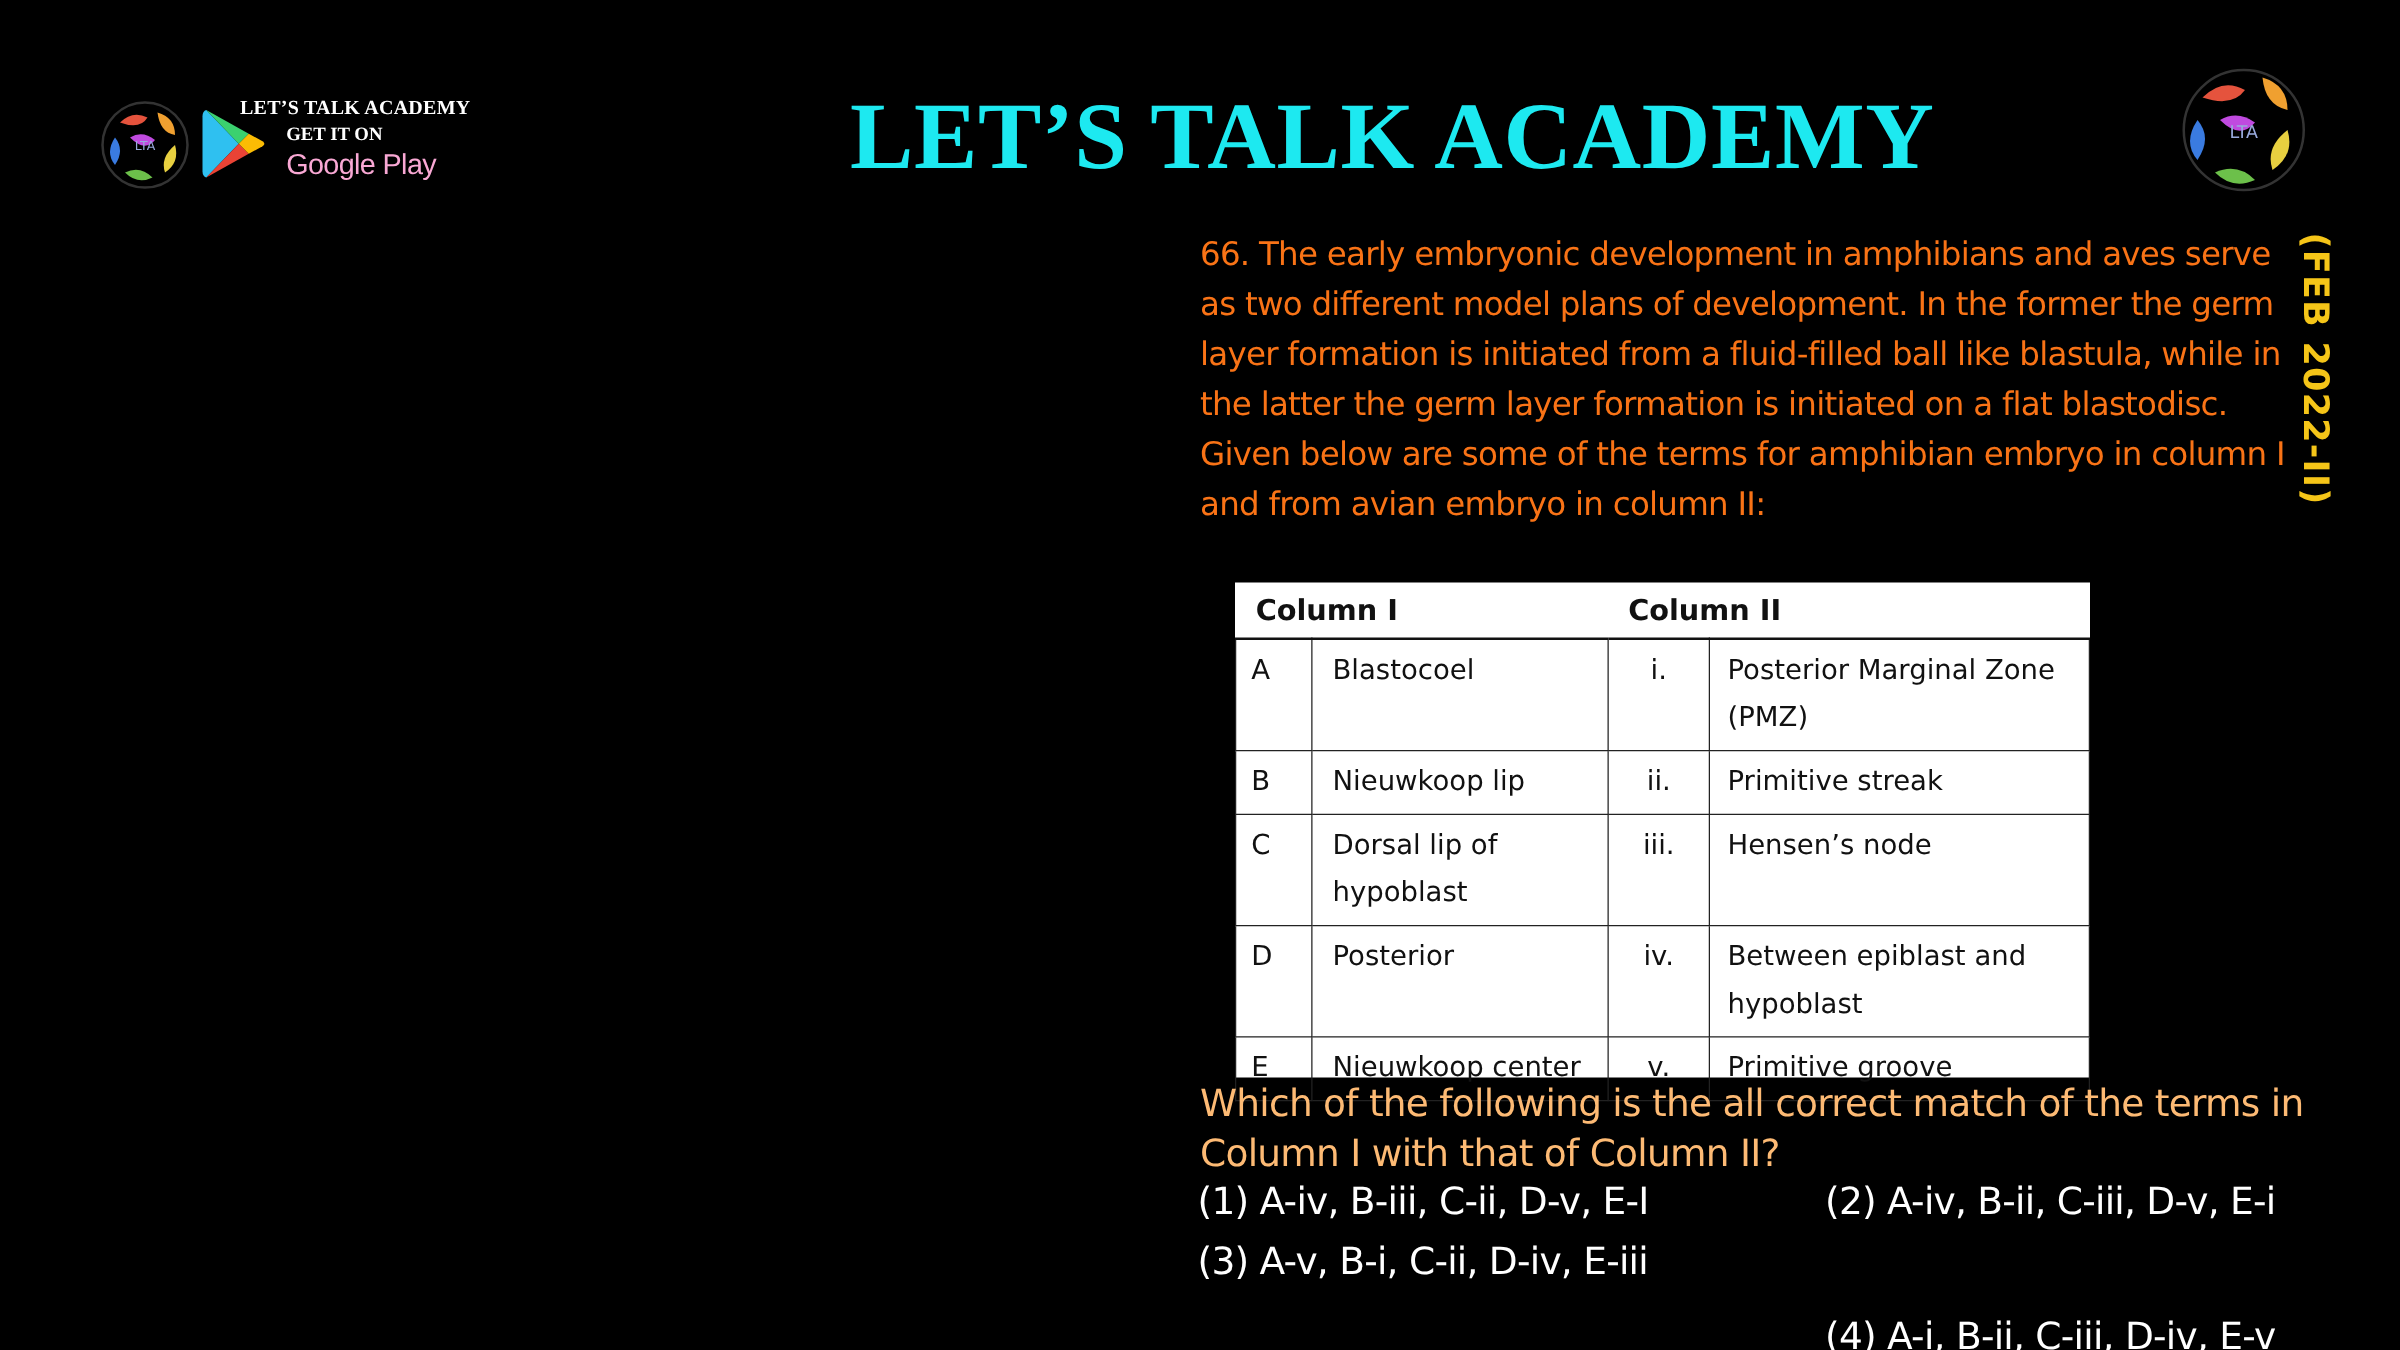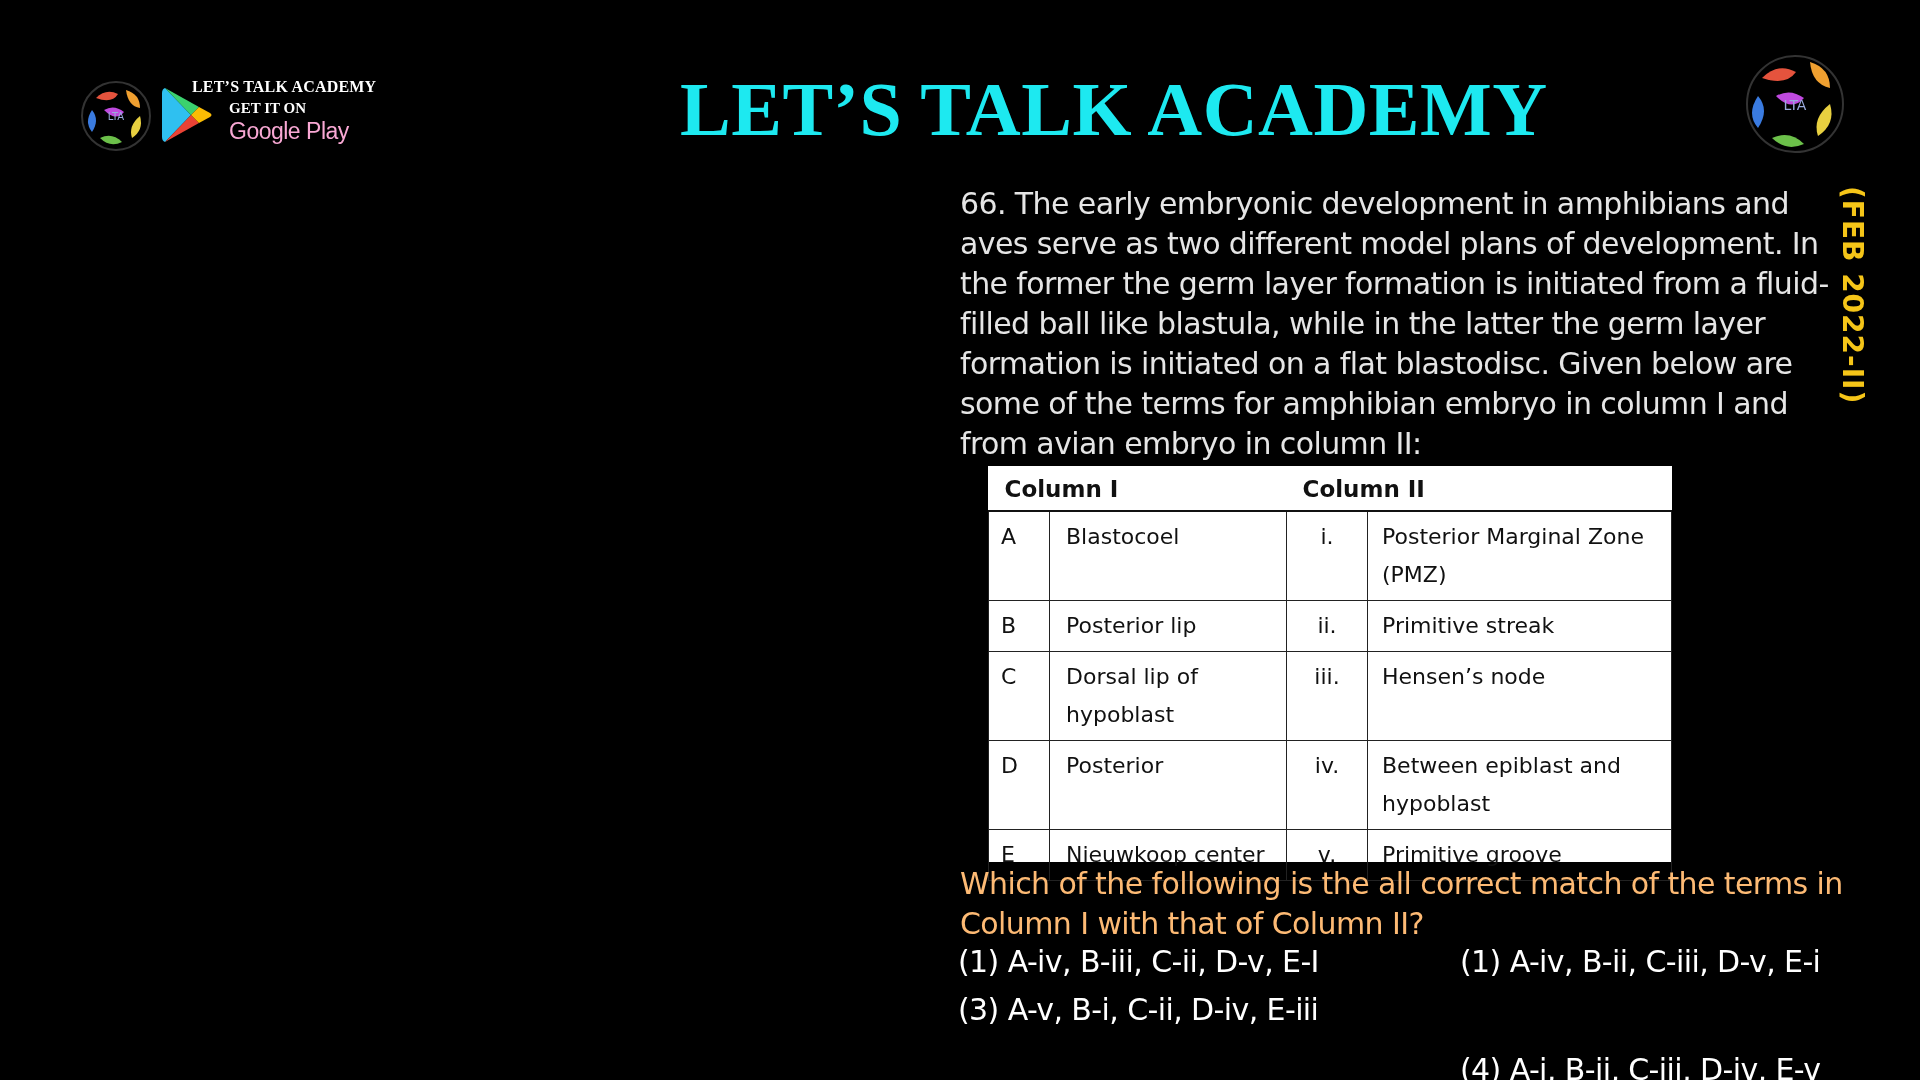"66. The early embryonic development" .question { color: #e5e5e5 -> #f97316; font-size: 30px -> 26px }
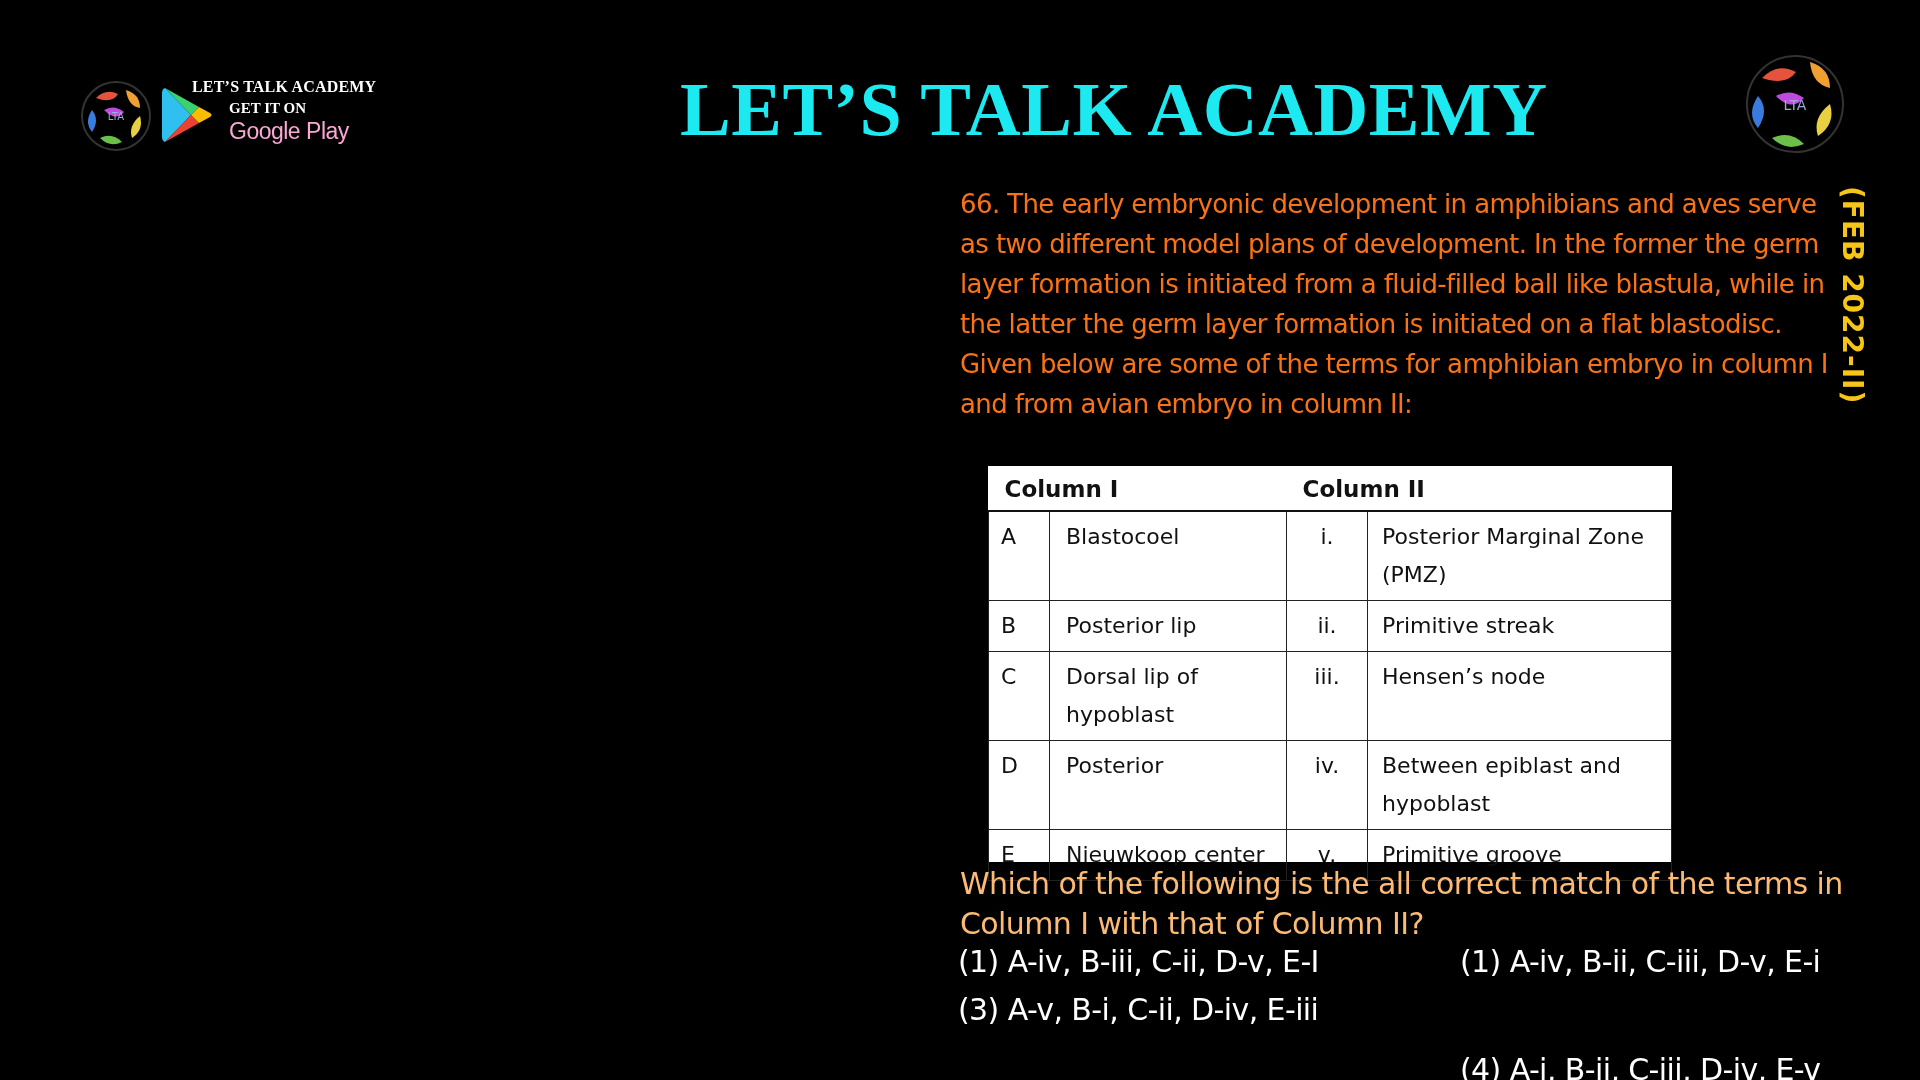"Posterior lip" td.term { text: Posterior -> Nieuwkoop }
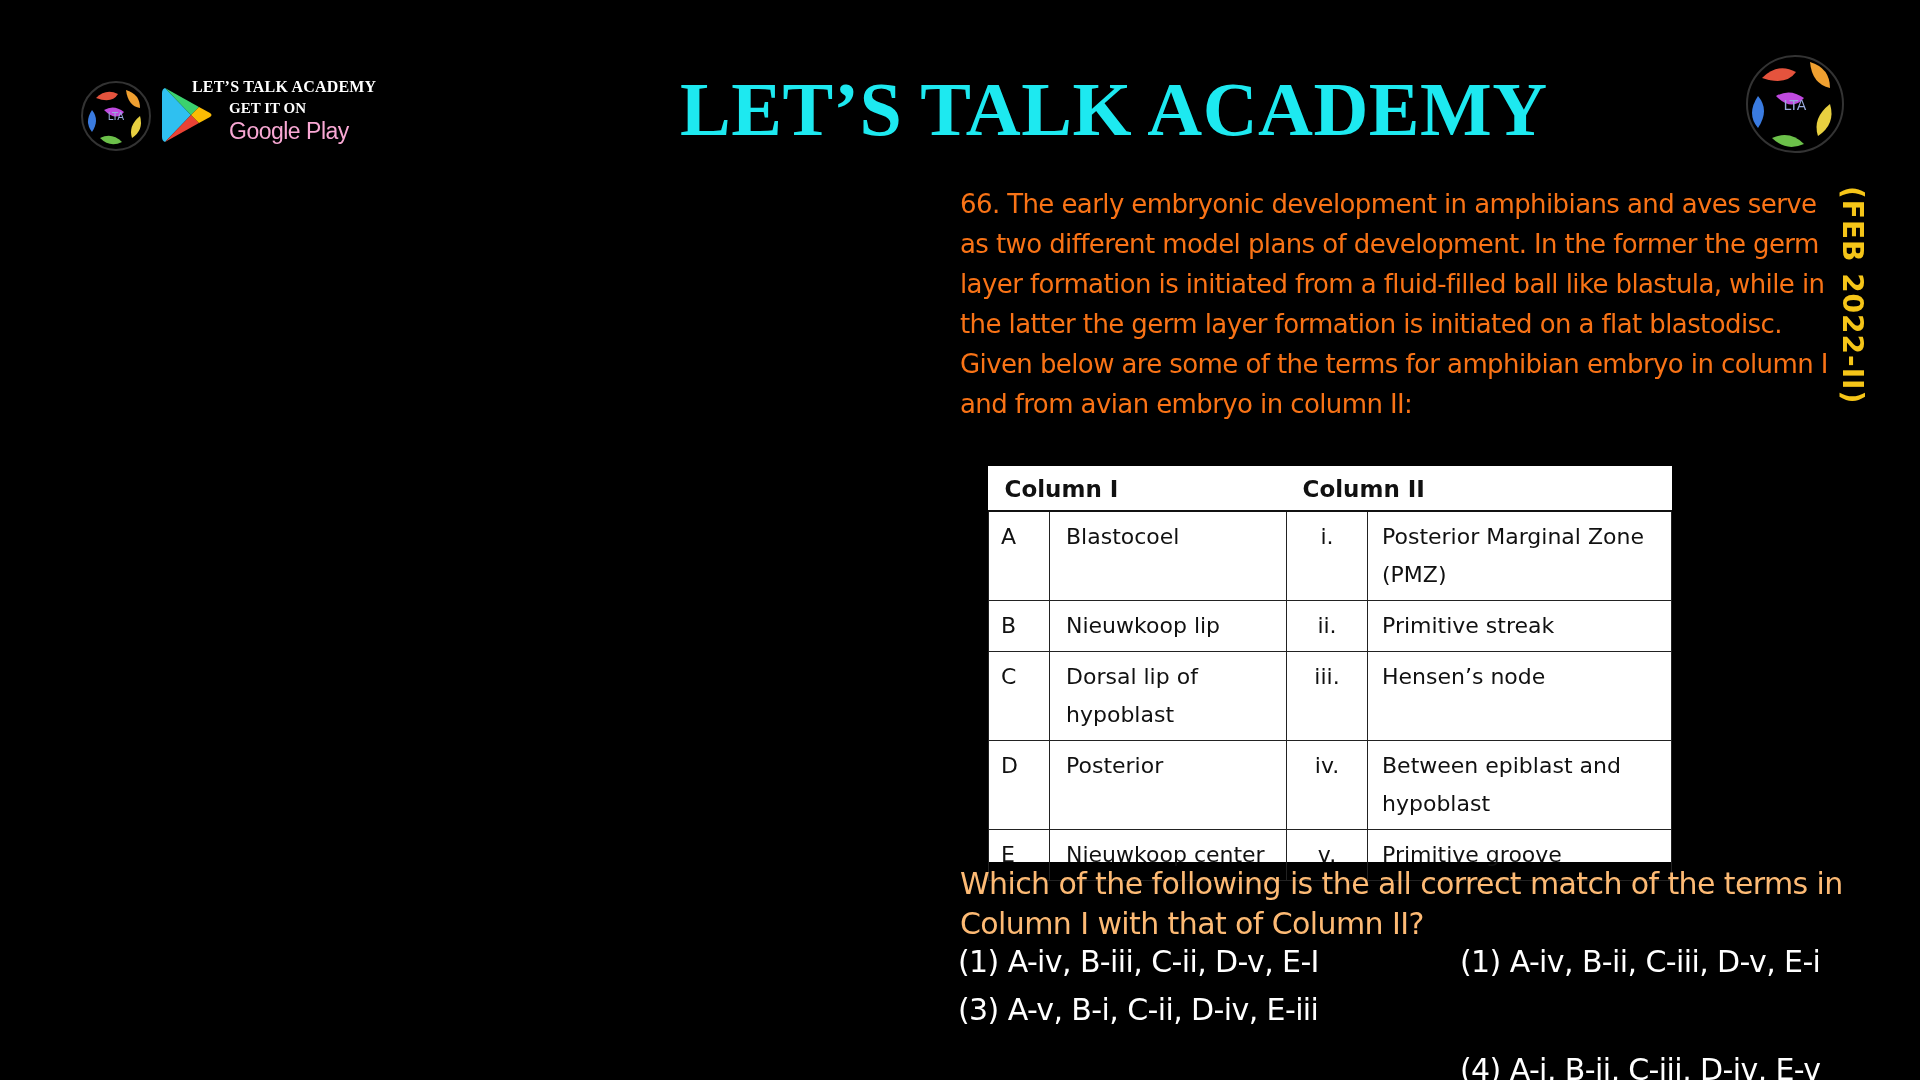"(1) A-iv, B-ii, C-iii, D-v," div.opt { text: 1 -> 2 }
